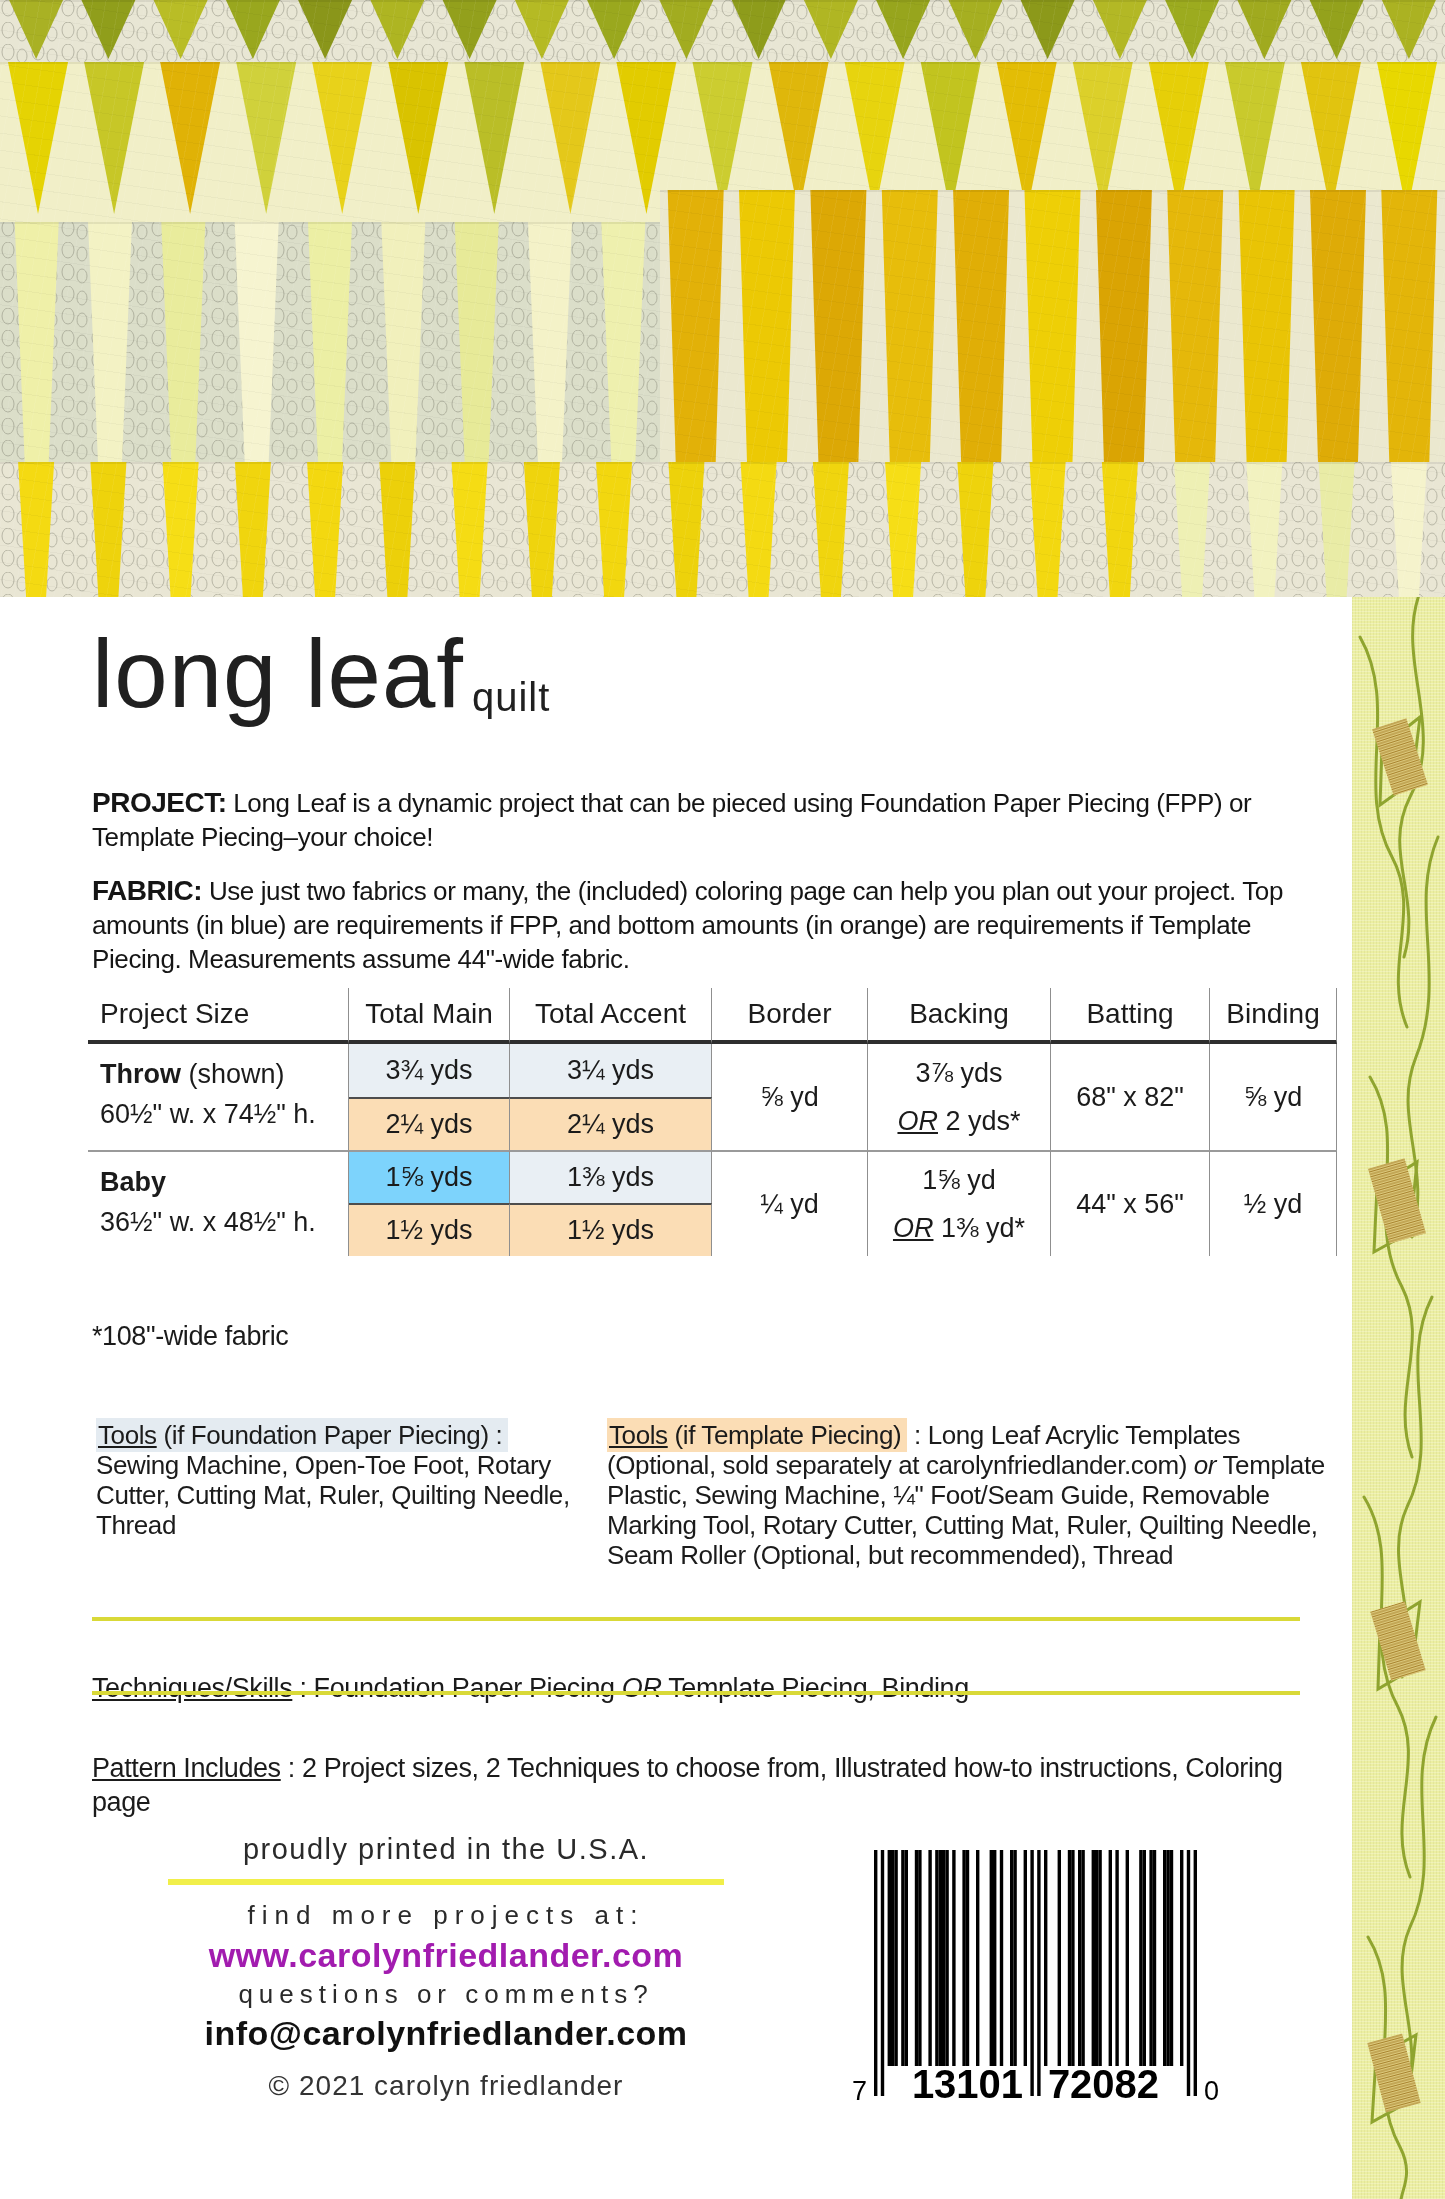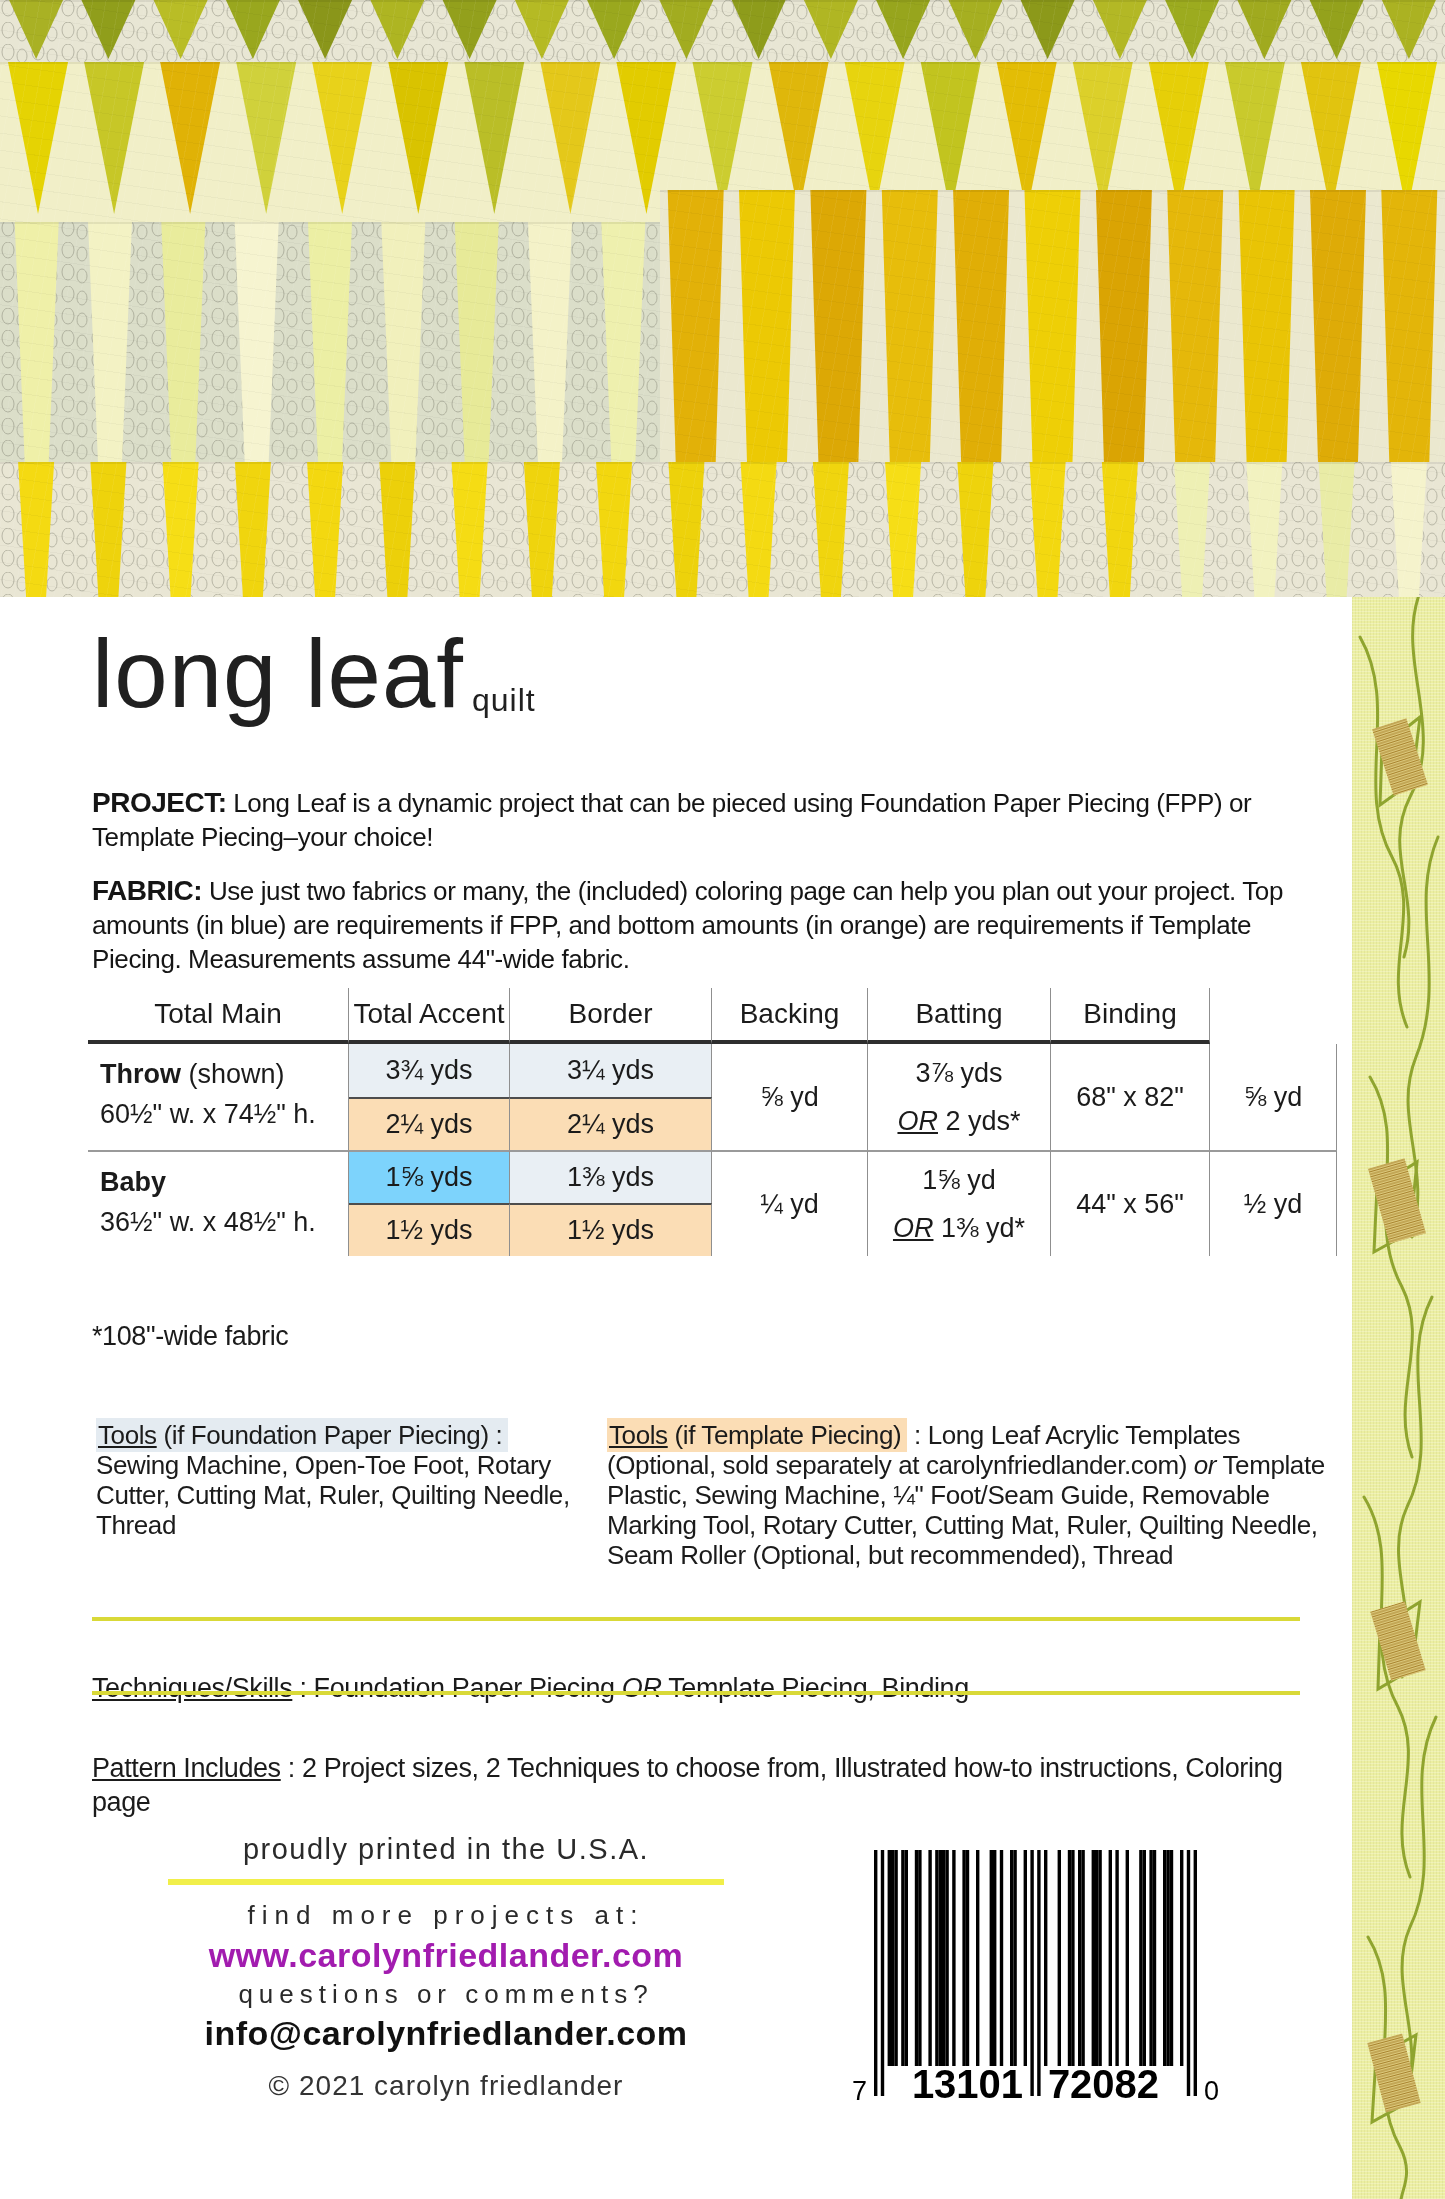"quilt" .title-sub { font-size: 32px -> 40px }
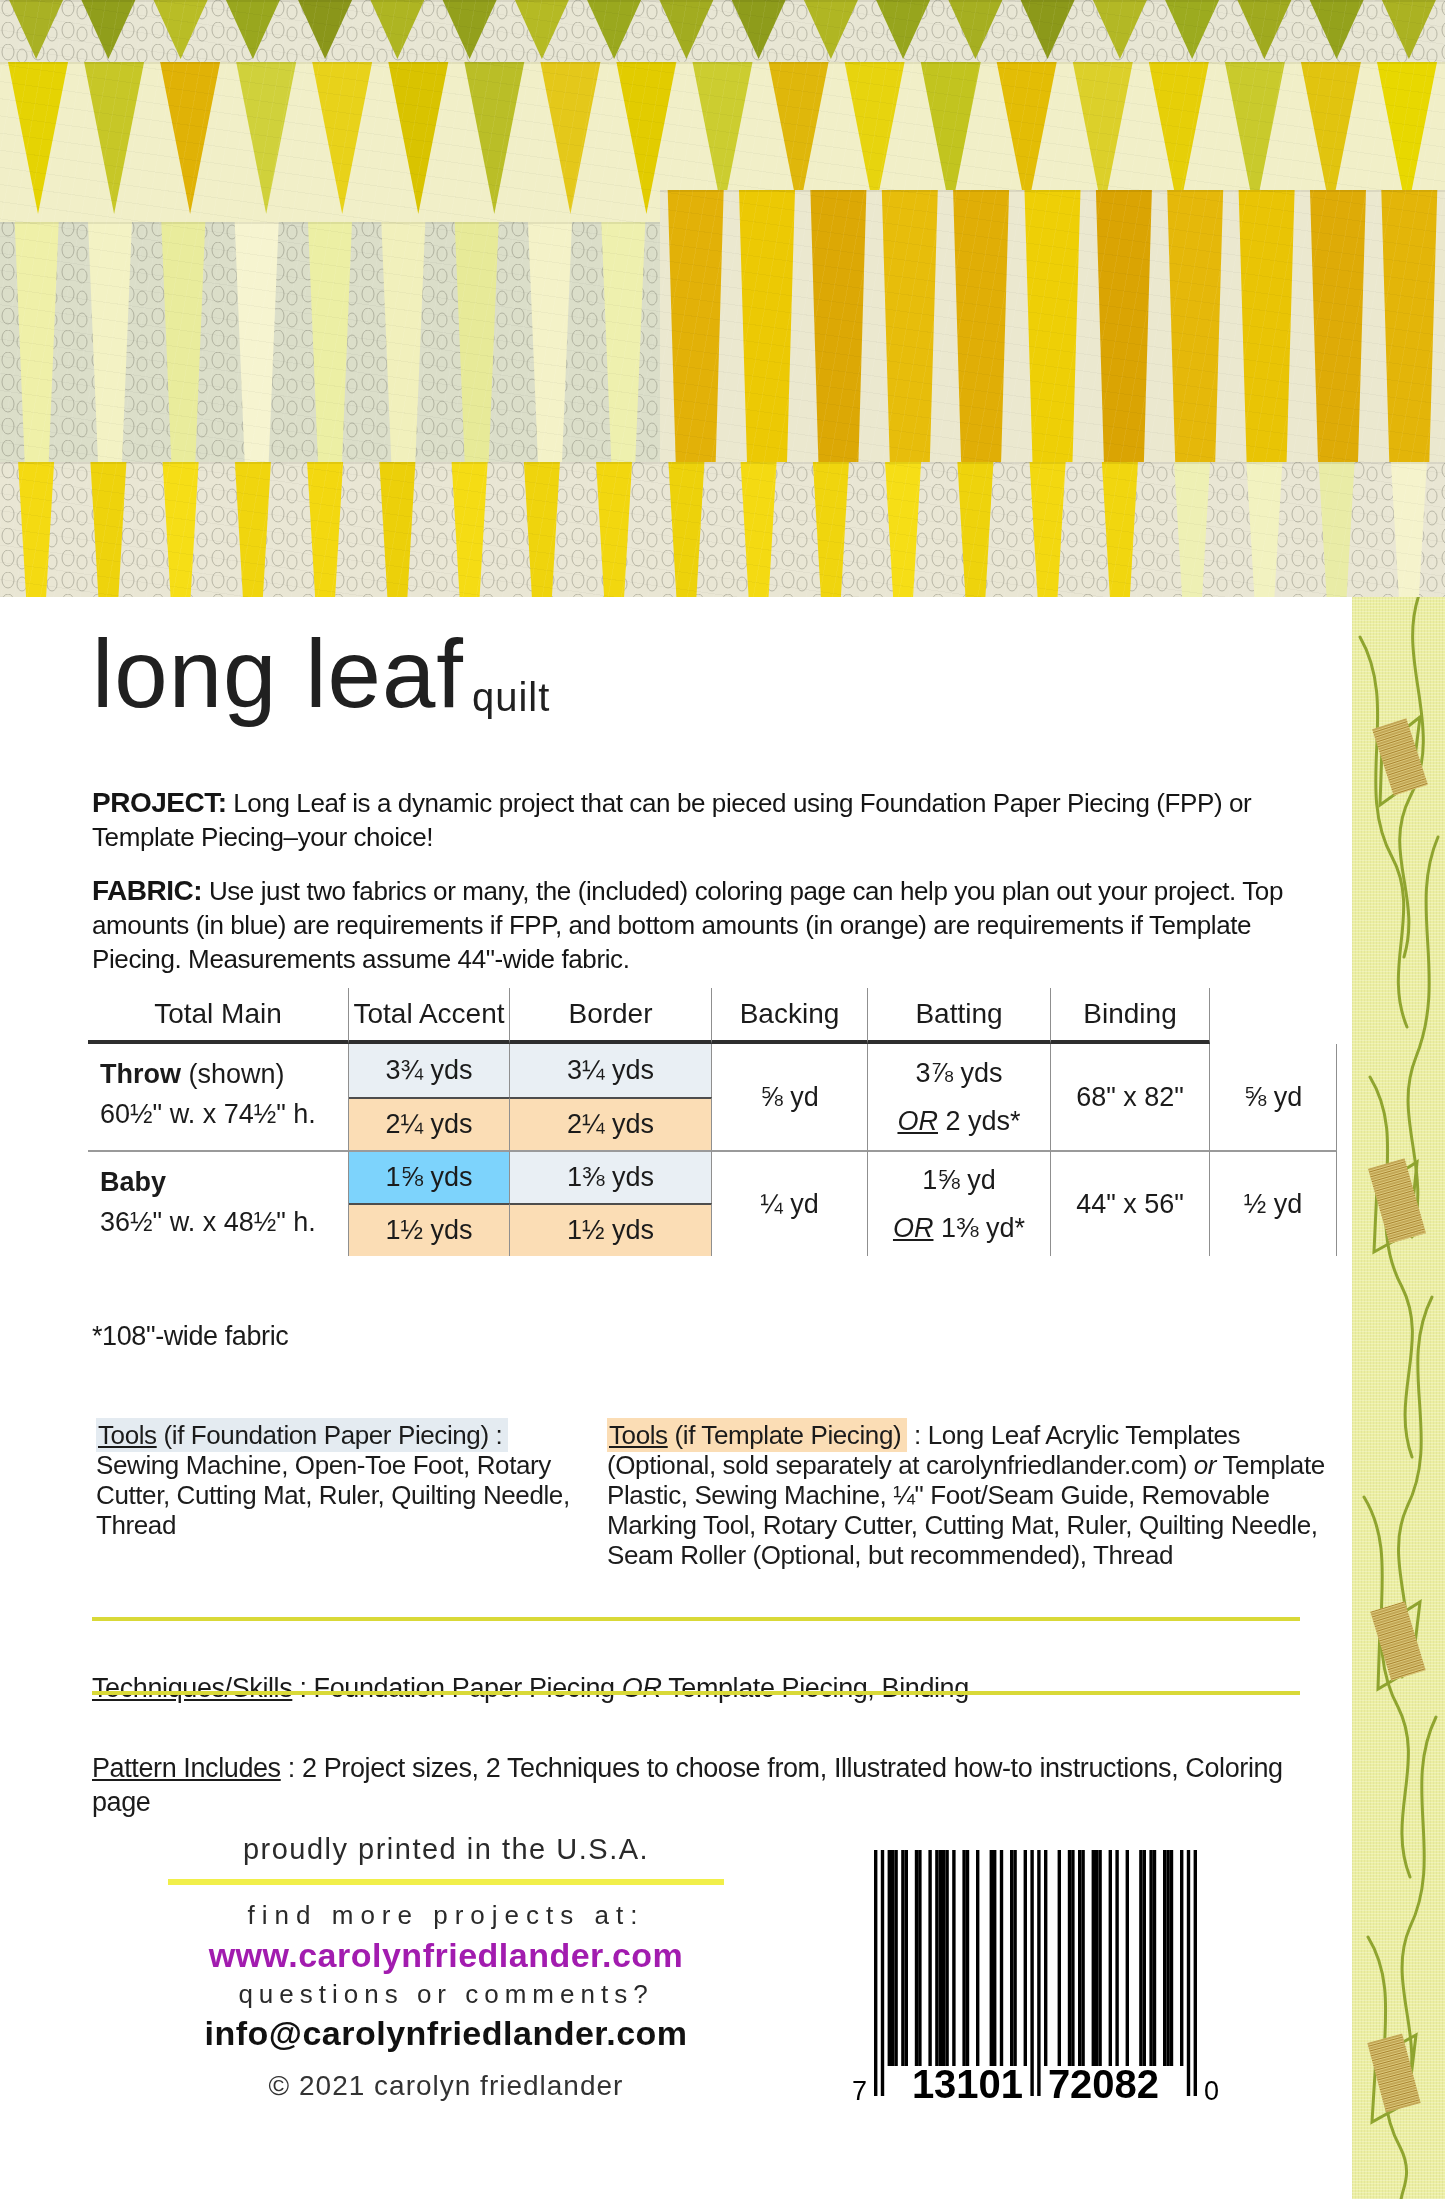"Project Size" div.cell { html: none -> <div>Project Size</div> }
